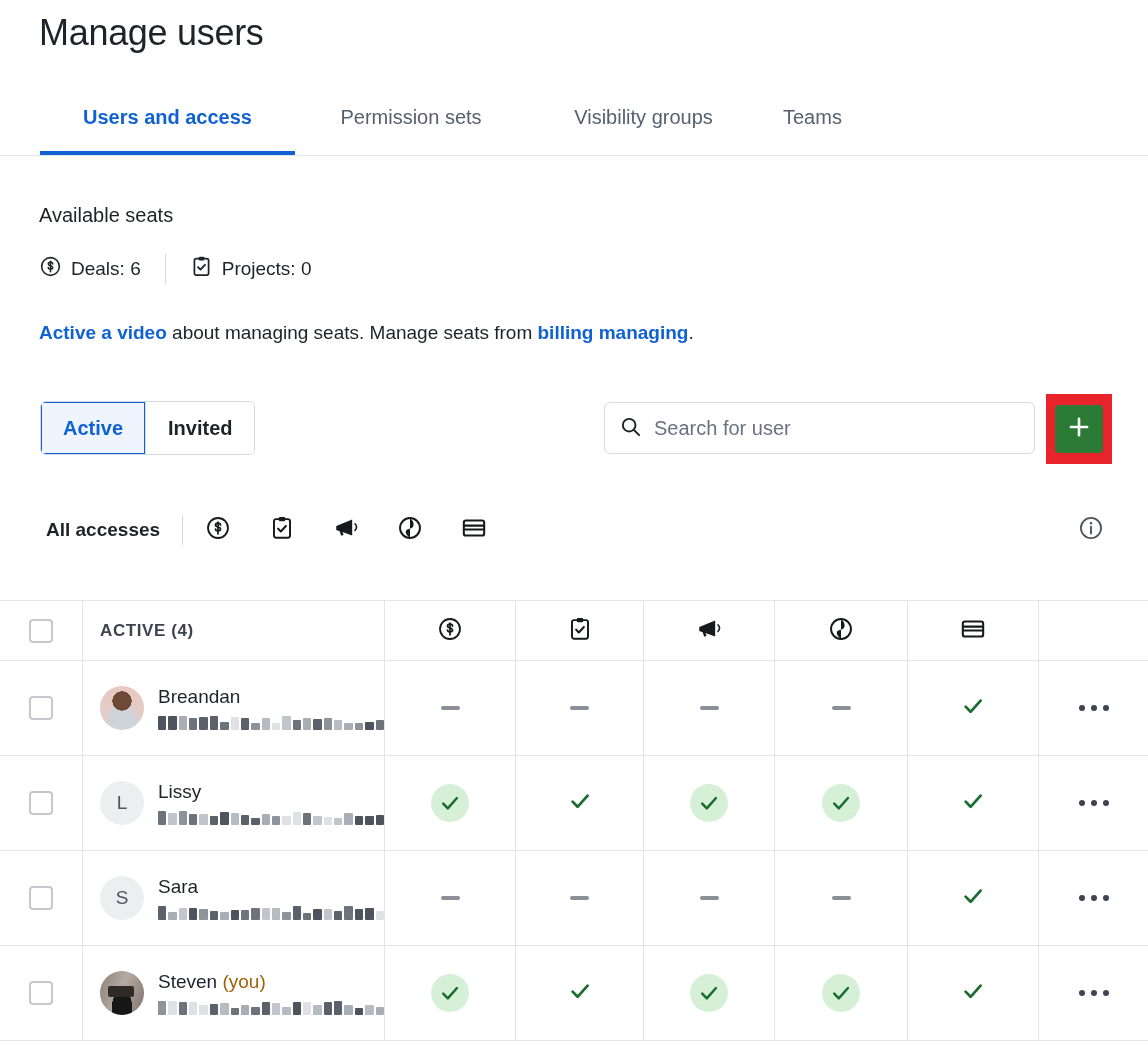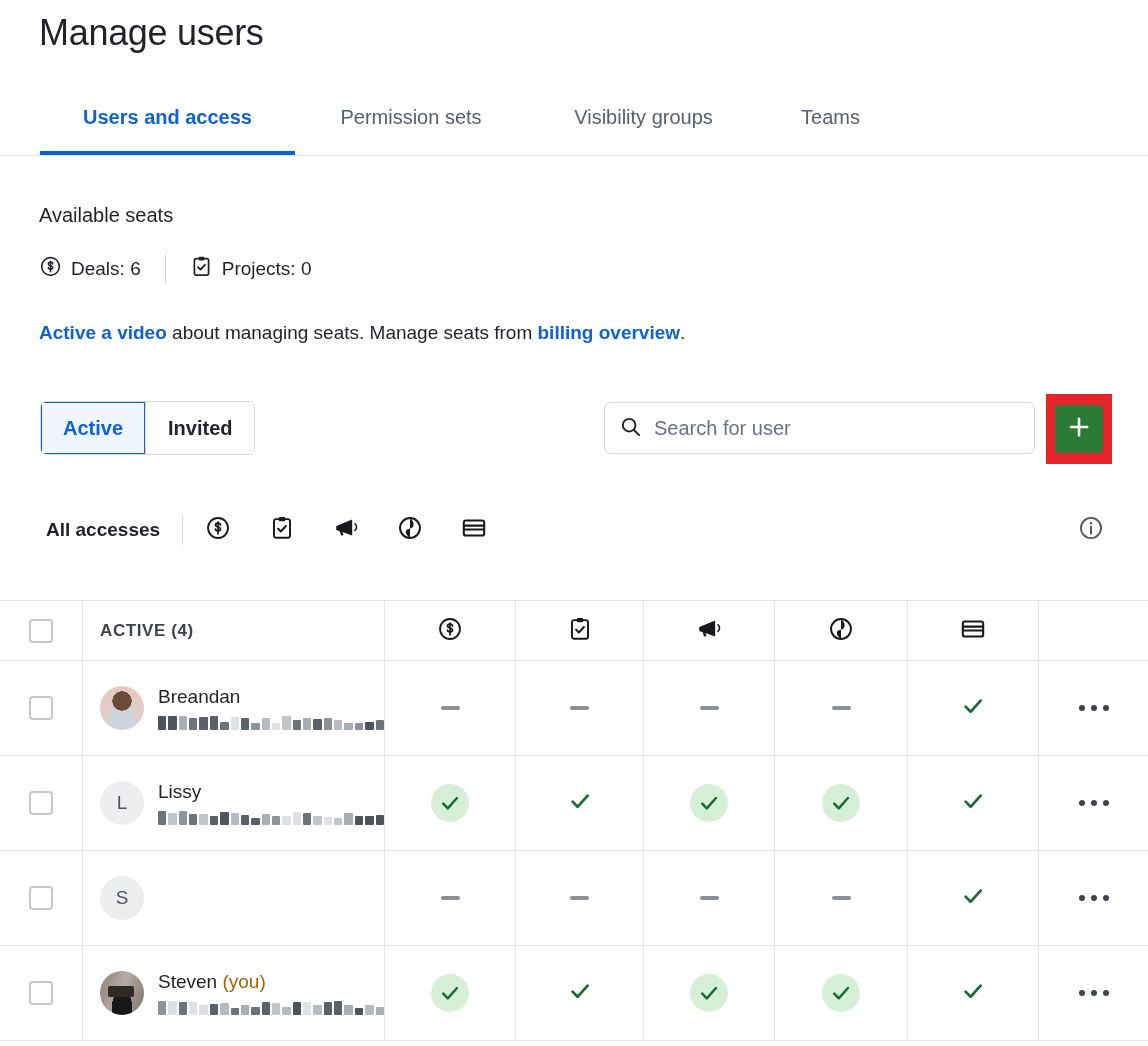"Teams" div.tab { justify-content: flex-end -> flex-start }
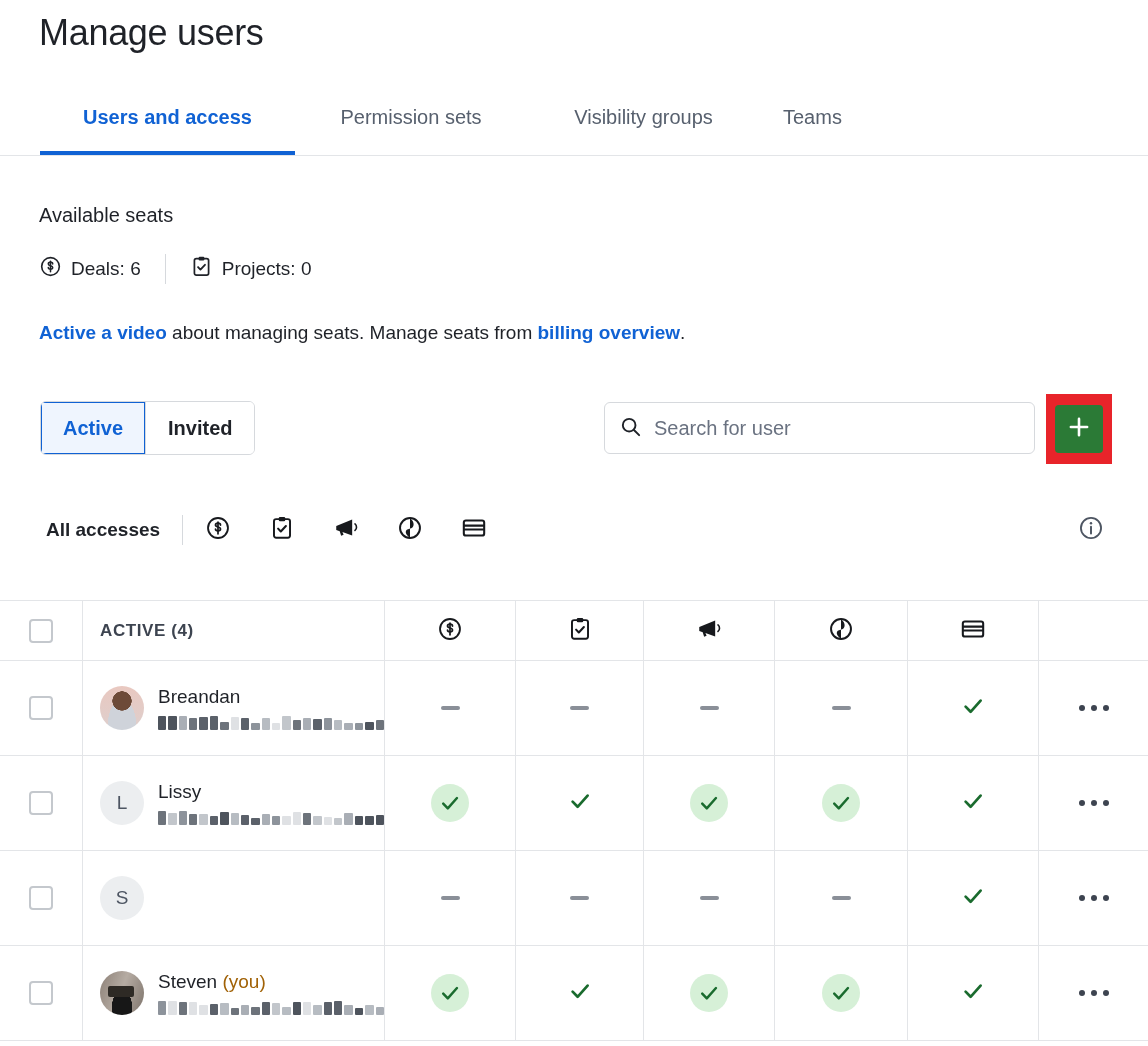"billing overview" a { text: overview -> managing }
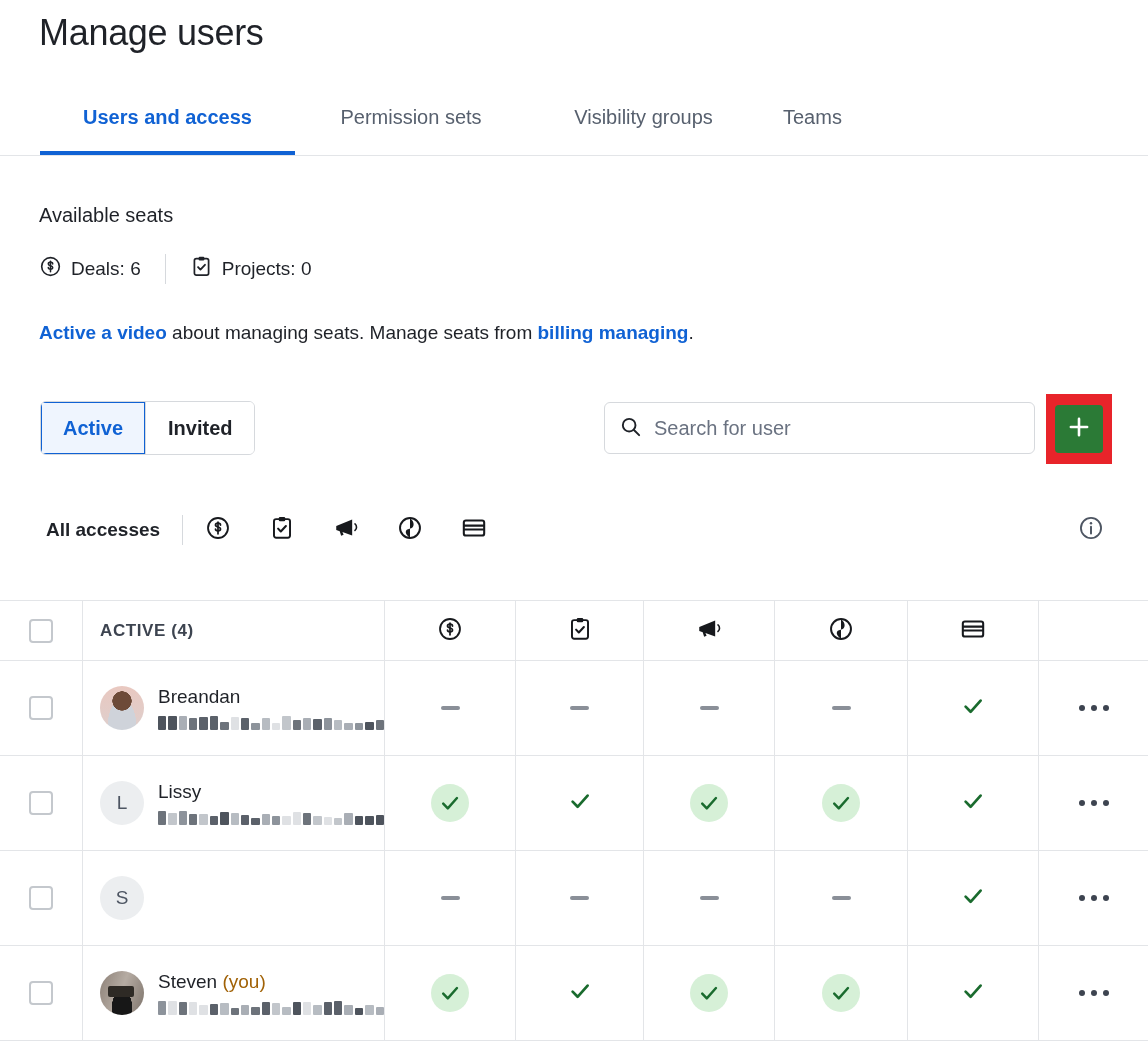"Sara" span.name-block { html: none -> <span> <span><span>Sara</span></span> <span> <i></i> <i></i> <i></i> <i></i> <i></i> <i></i> <i></i> <i></i> <i></i> <i></i> <i></i> <i></i> <i></i> <i></i> <i></i> <i></i> <i></i> <i></i> <i></i> <i></i> <i></i> <i></i> </span> </span> }
